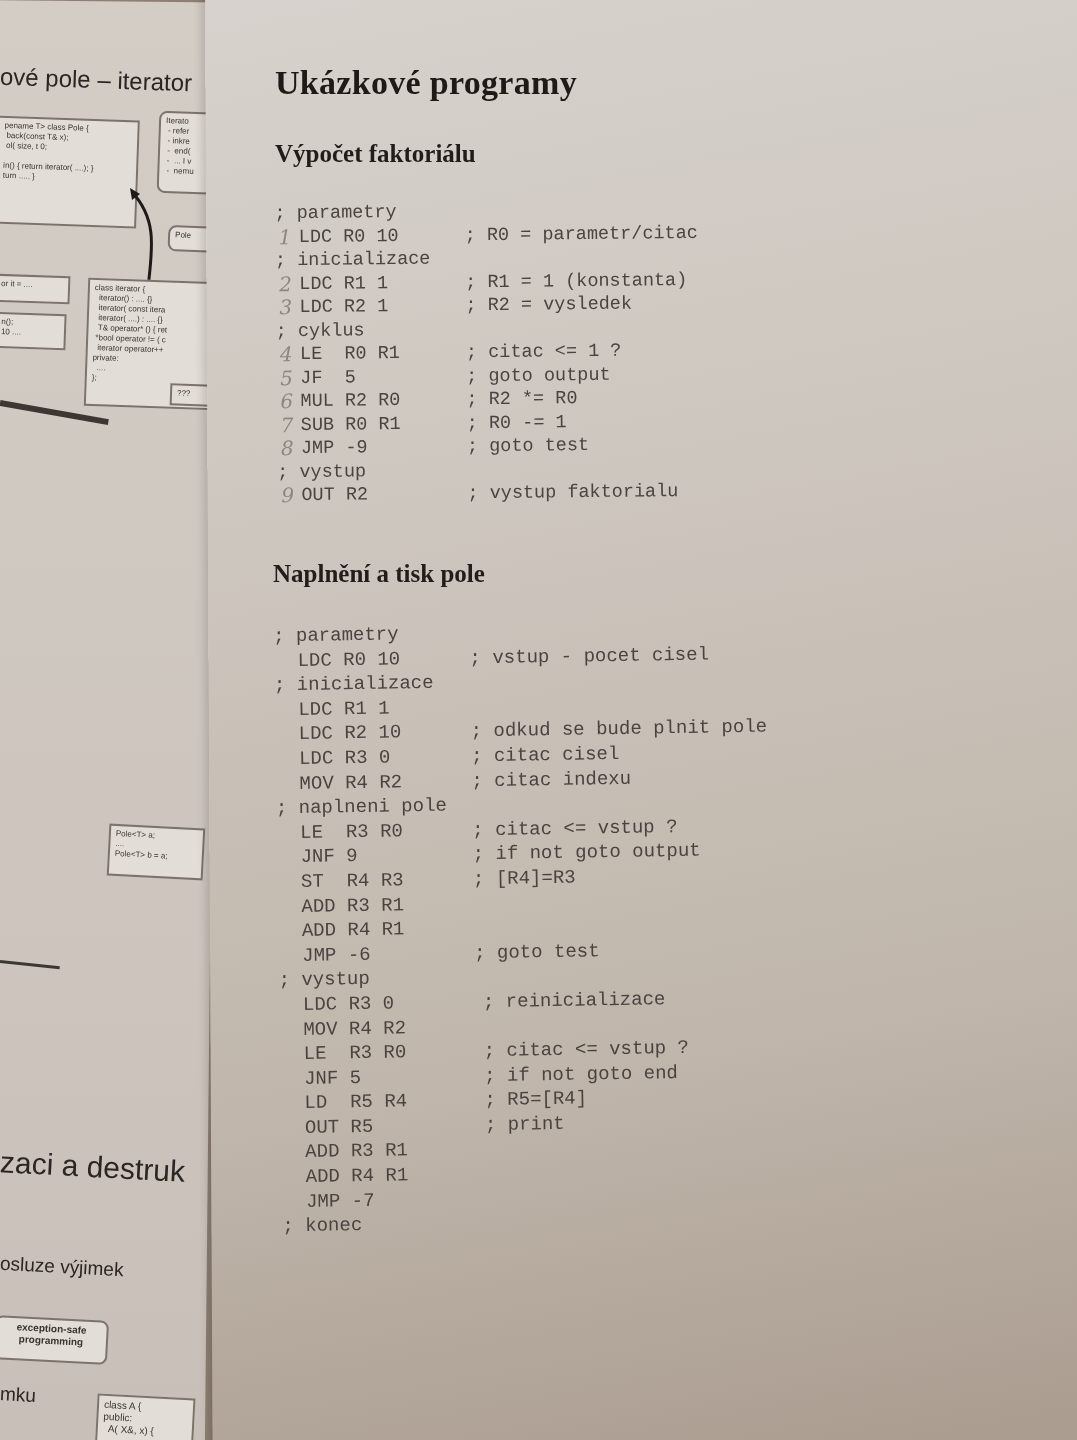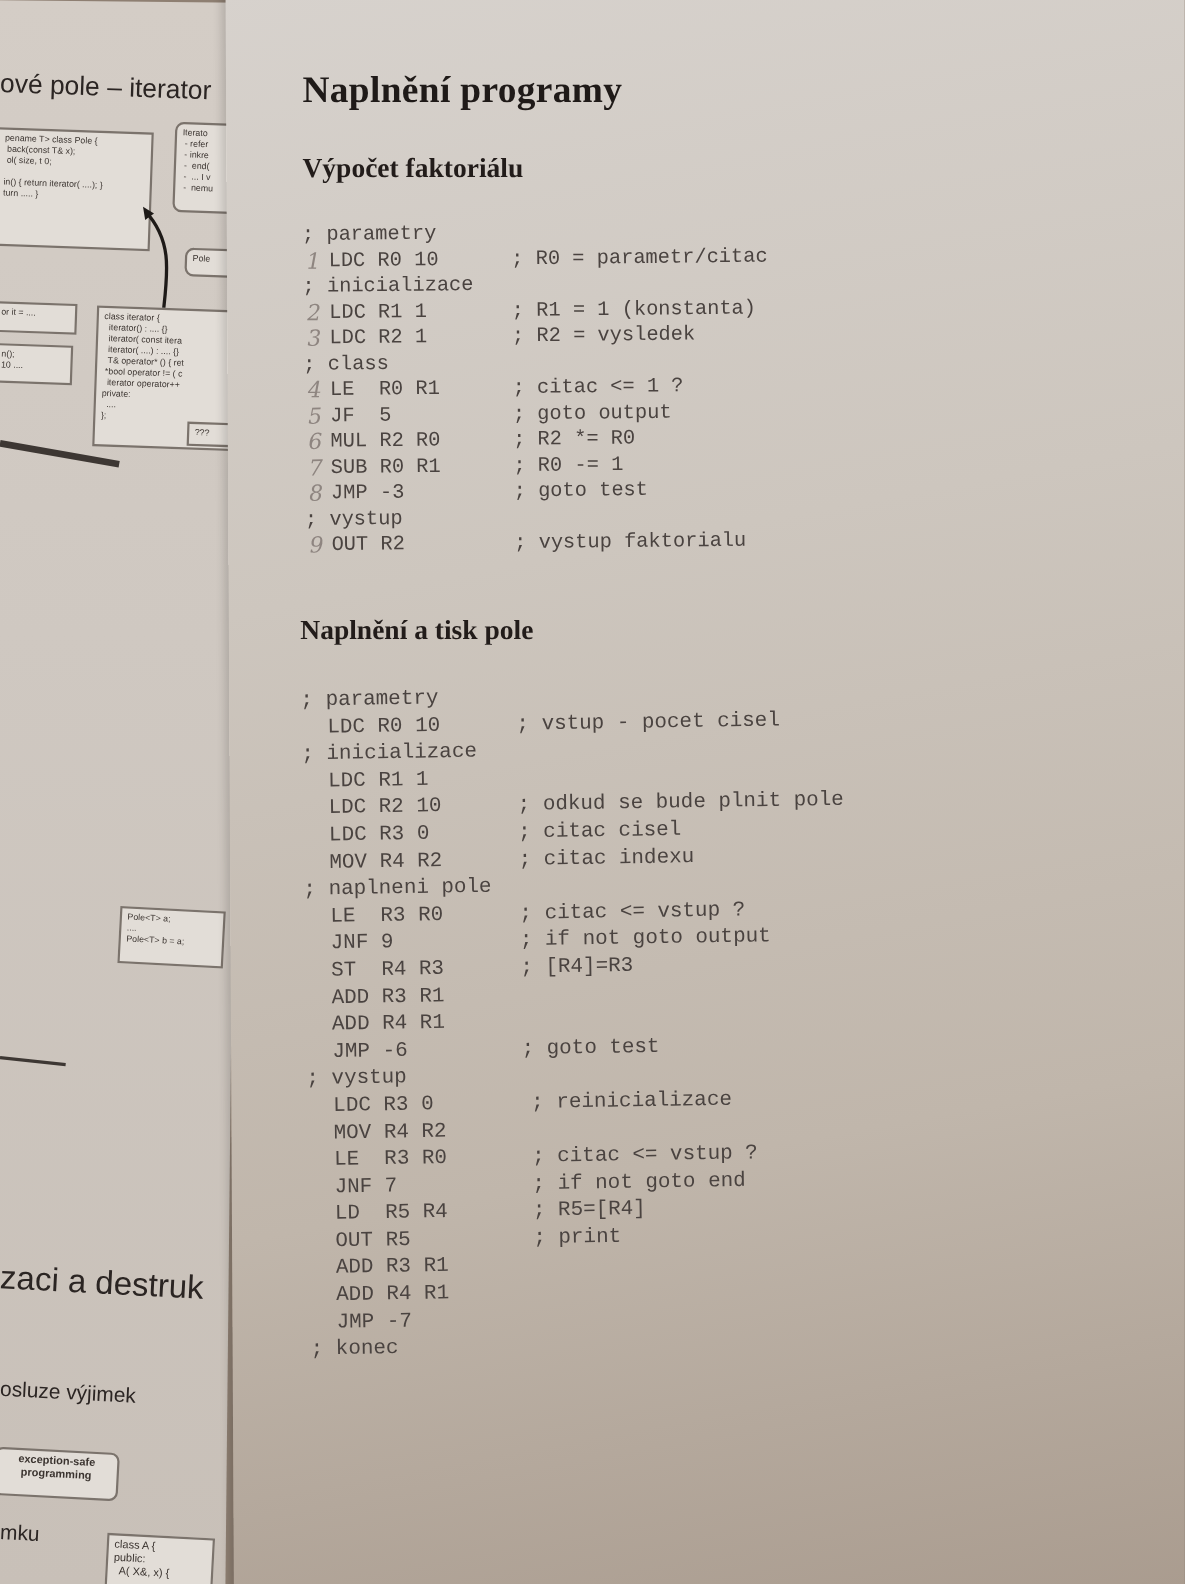"Naplnění programy" div.doc-title { text: Naplnění -> Ukázkové }
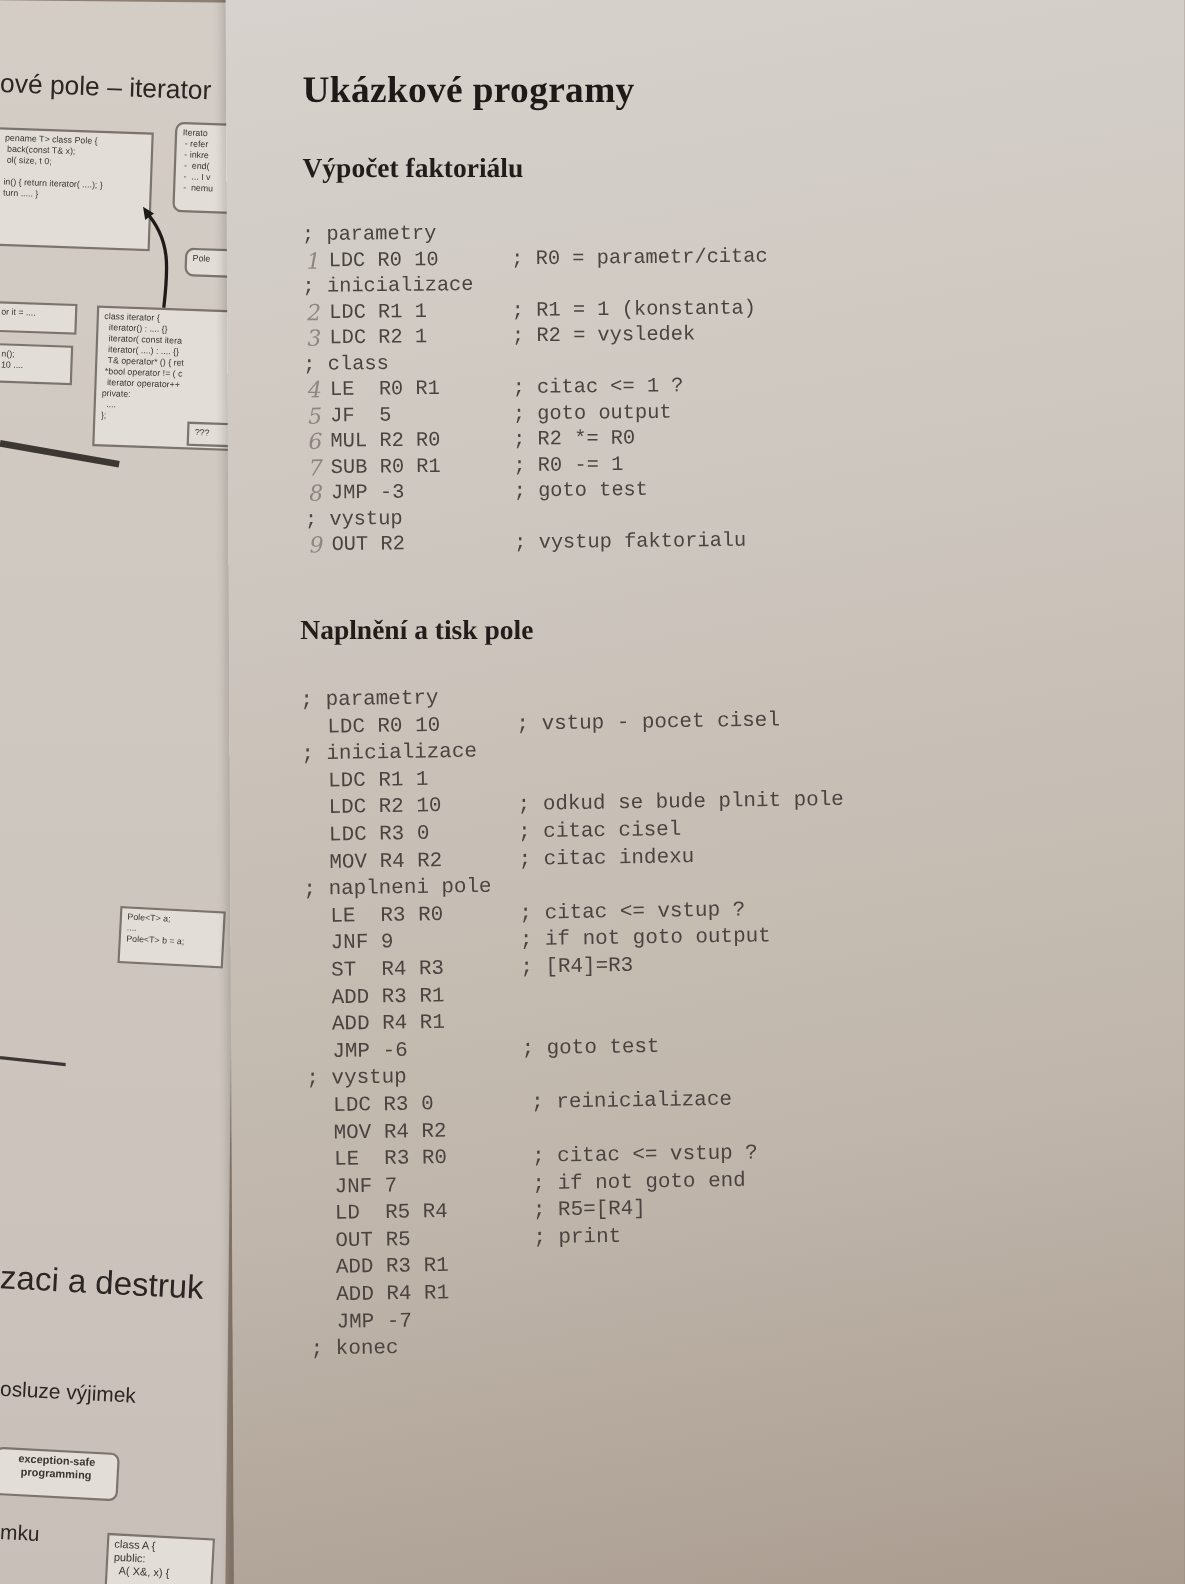"; class" span.instr { text: class -> cyklus }
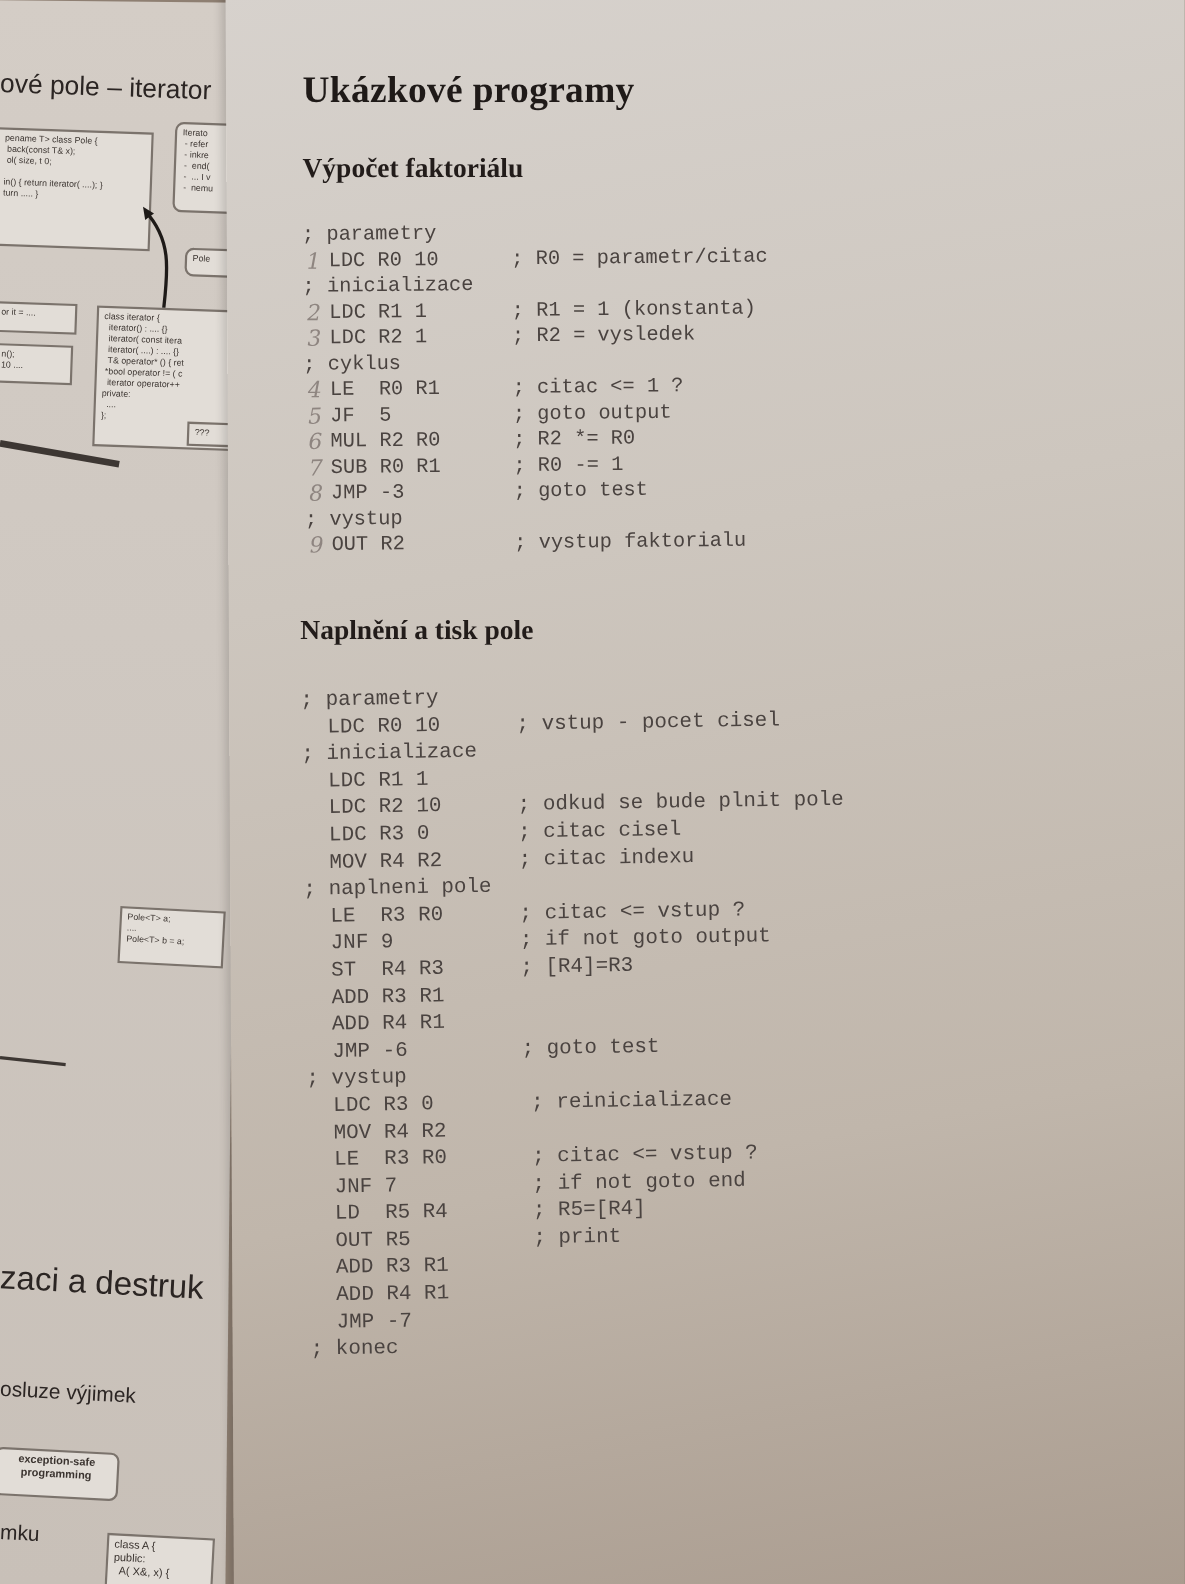"JMP -3" span.instr { text: -3 -> -9 }
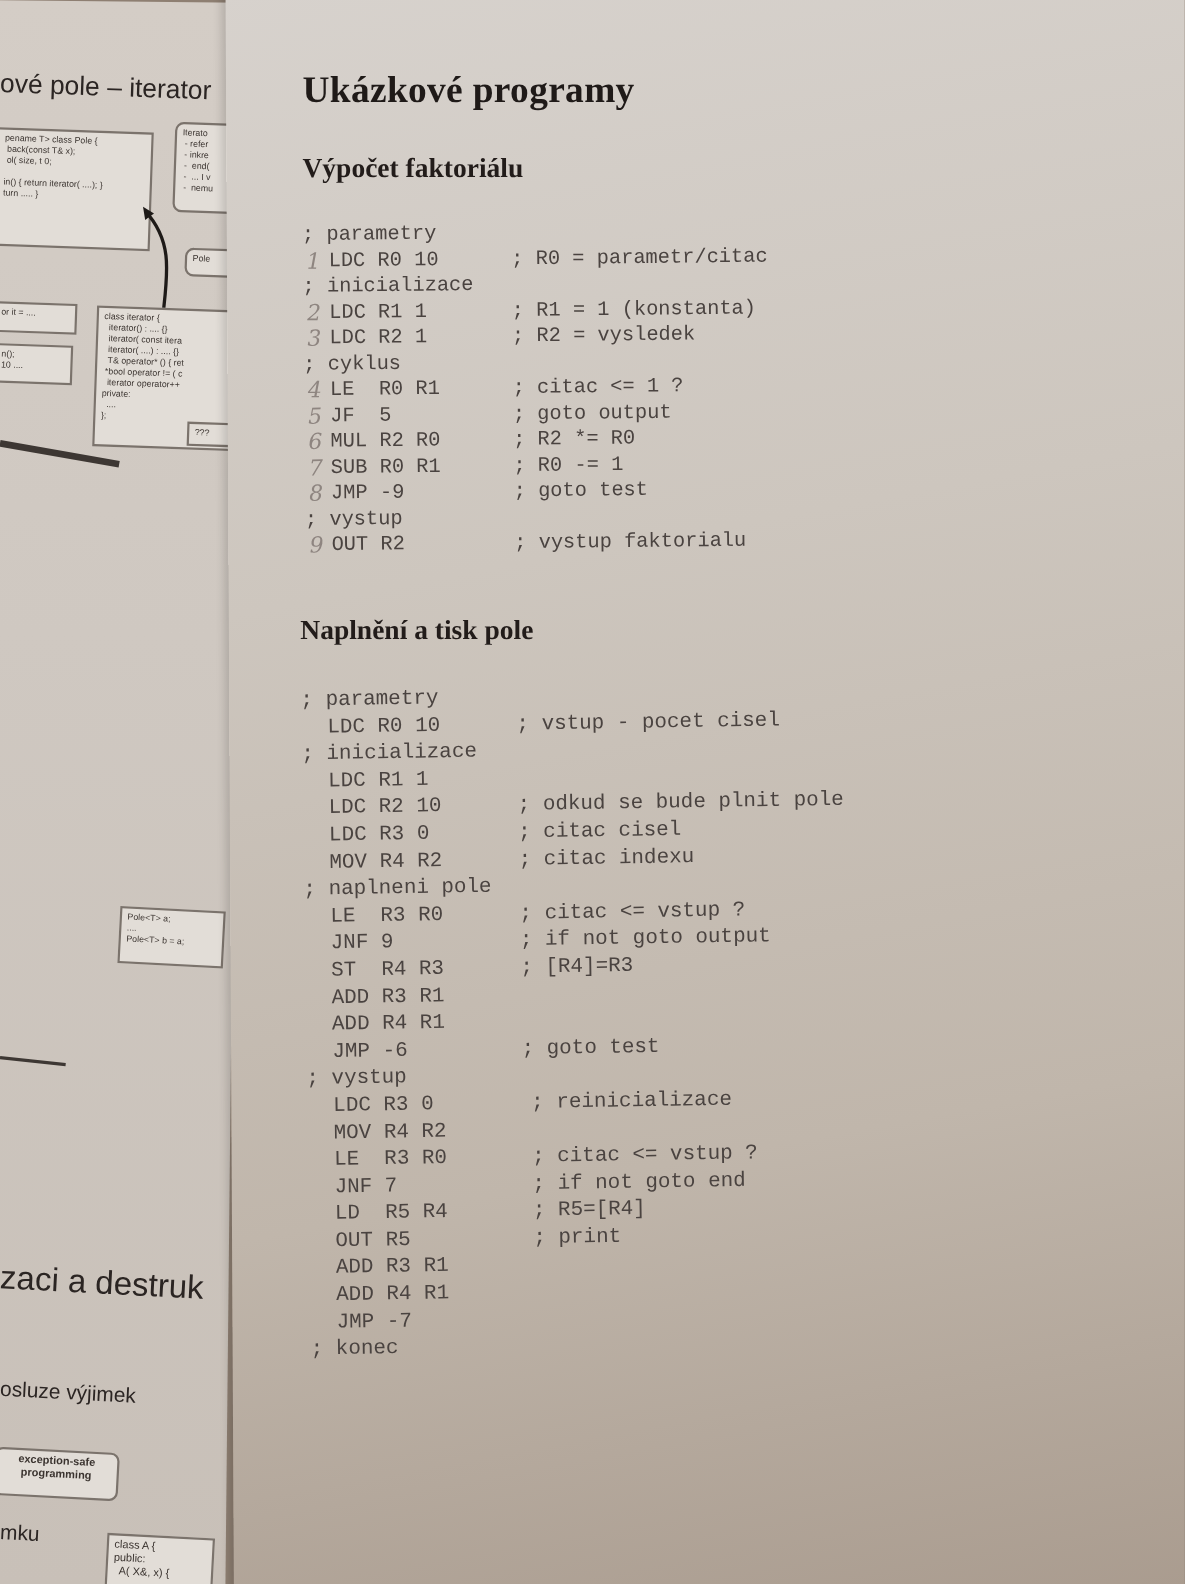"JNF 7" span.instr { text: 7 -> 5 }
